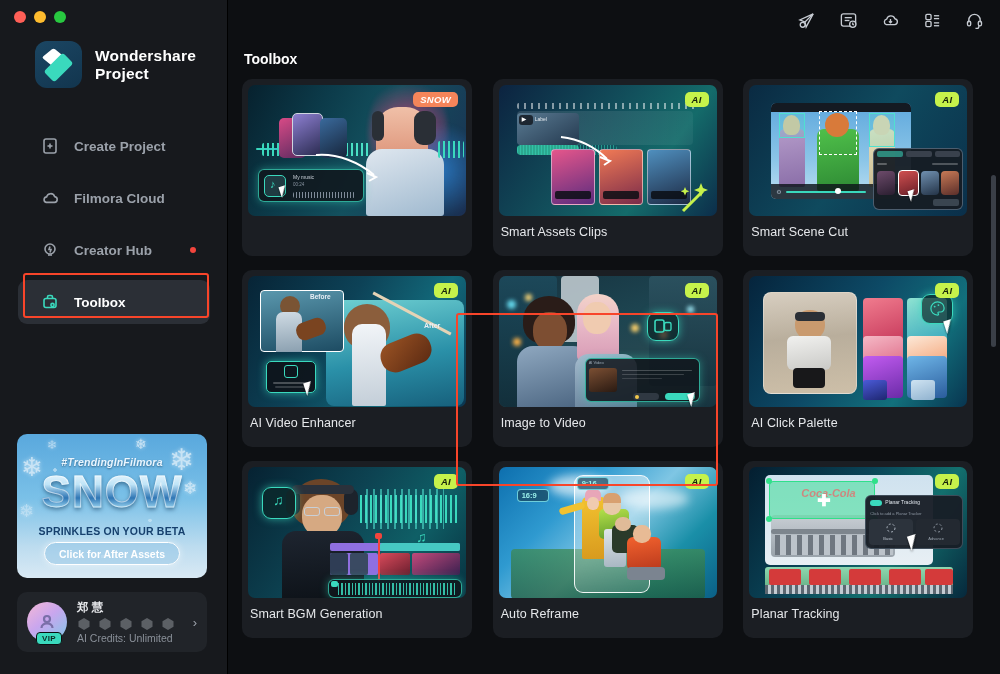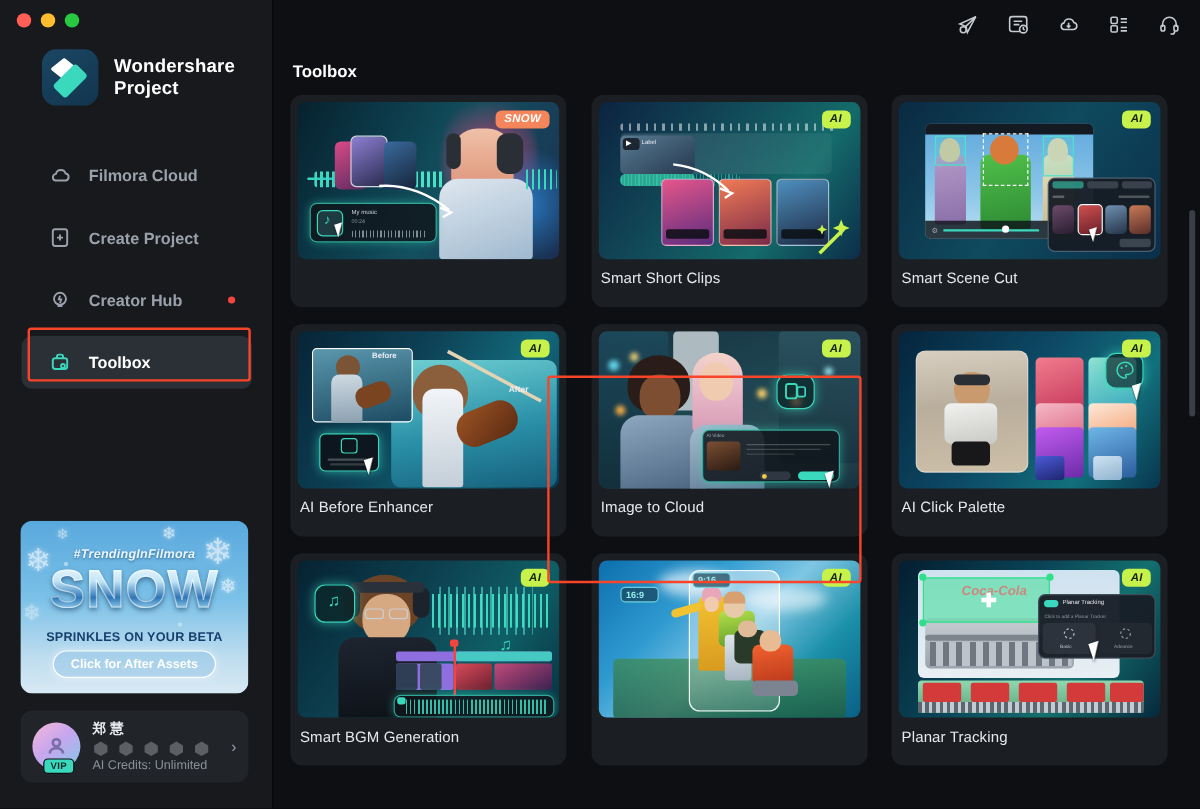"Filmora Cloud" div.nav-item { order: before "Create Project" -> after "Create Project" }
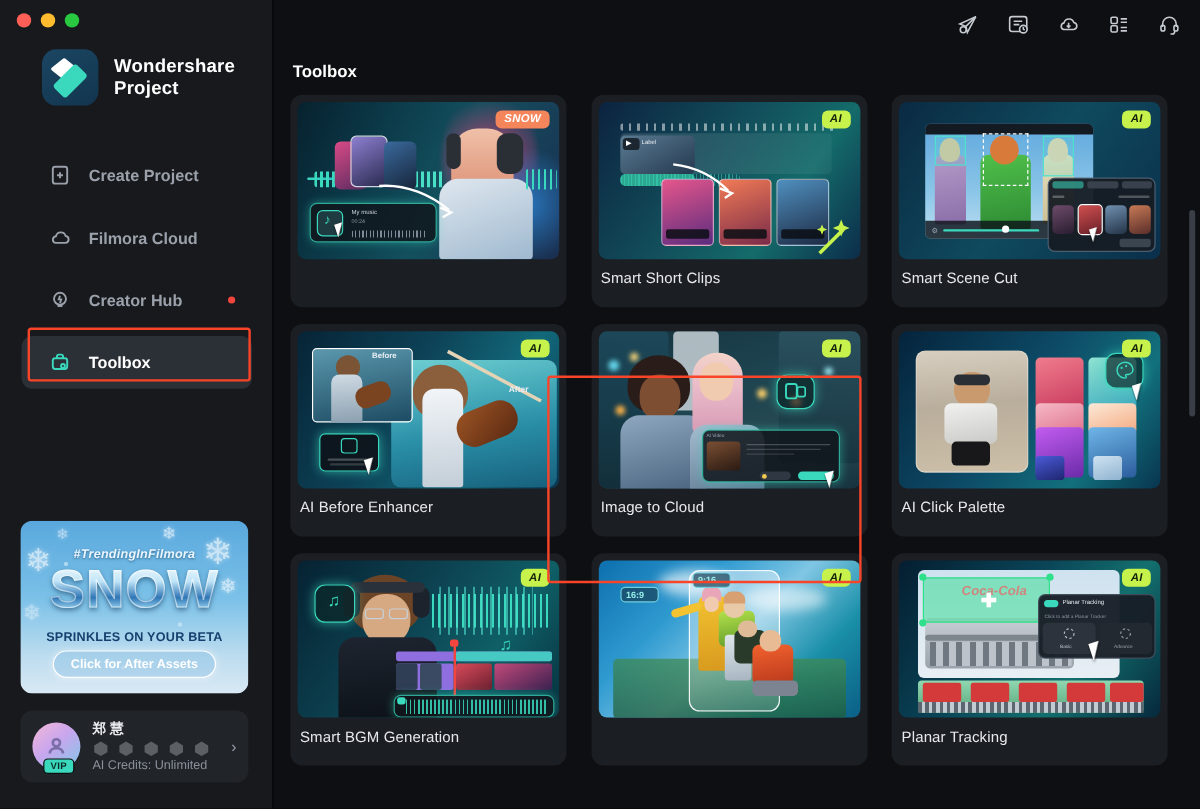"Smart Short Clips" div.card-title { text: Short -> Assets }
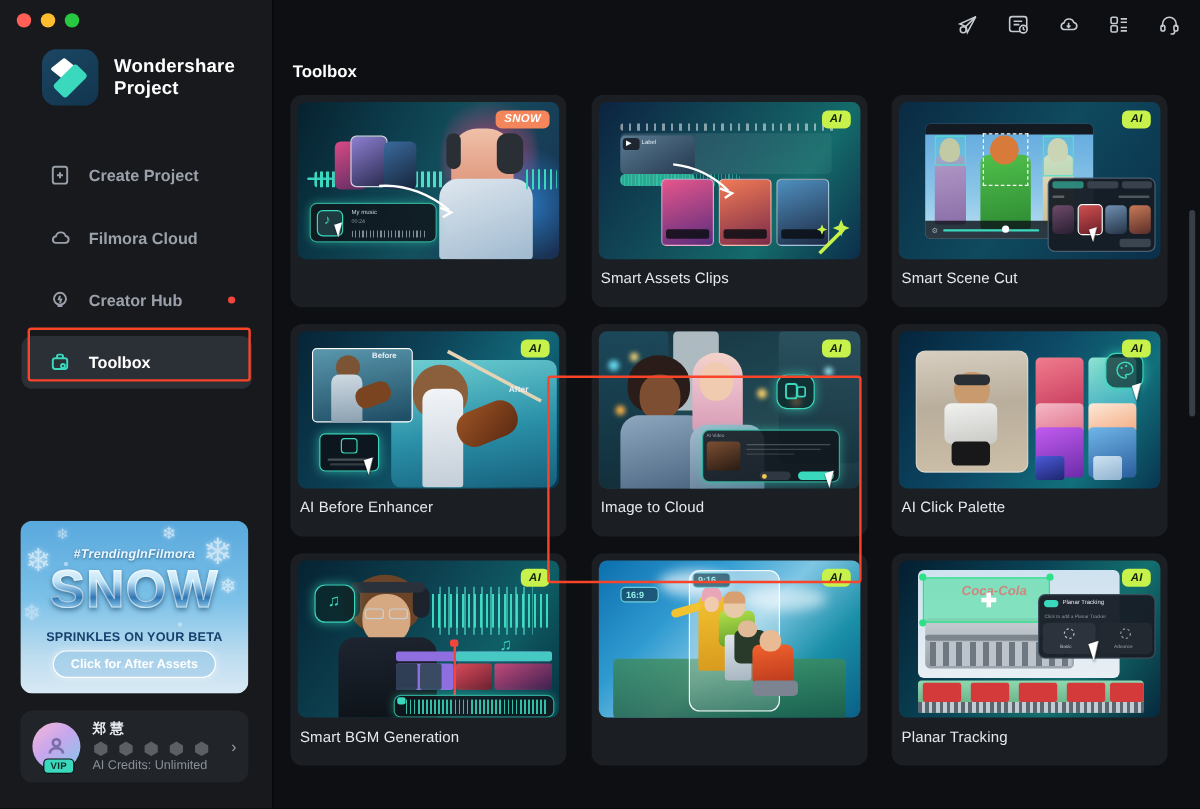"AI Before Enhancer" div.card-title { text: Before -> Video }
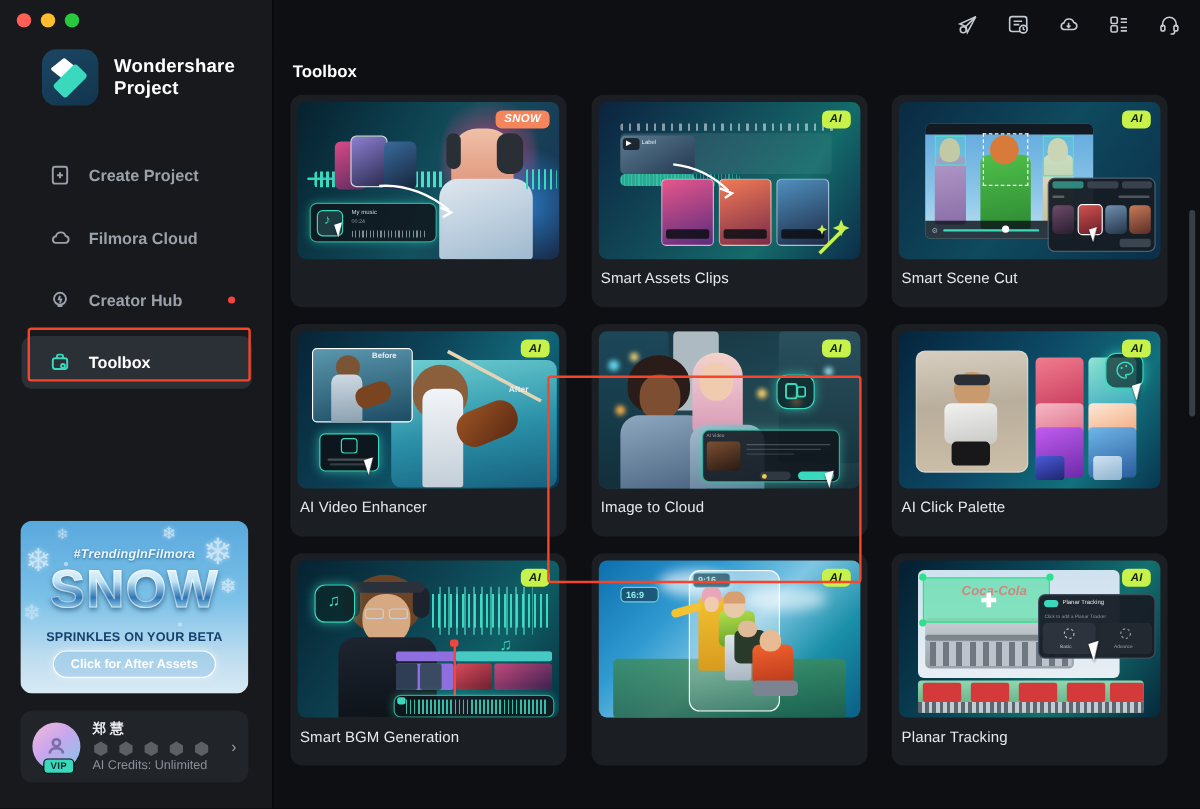"Image to Cloud" div.card-title { text: Cloud -> Video }
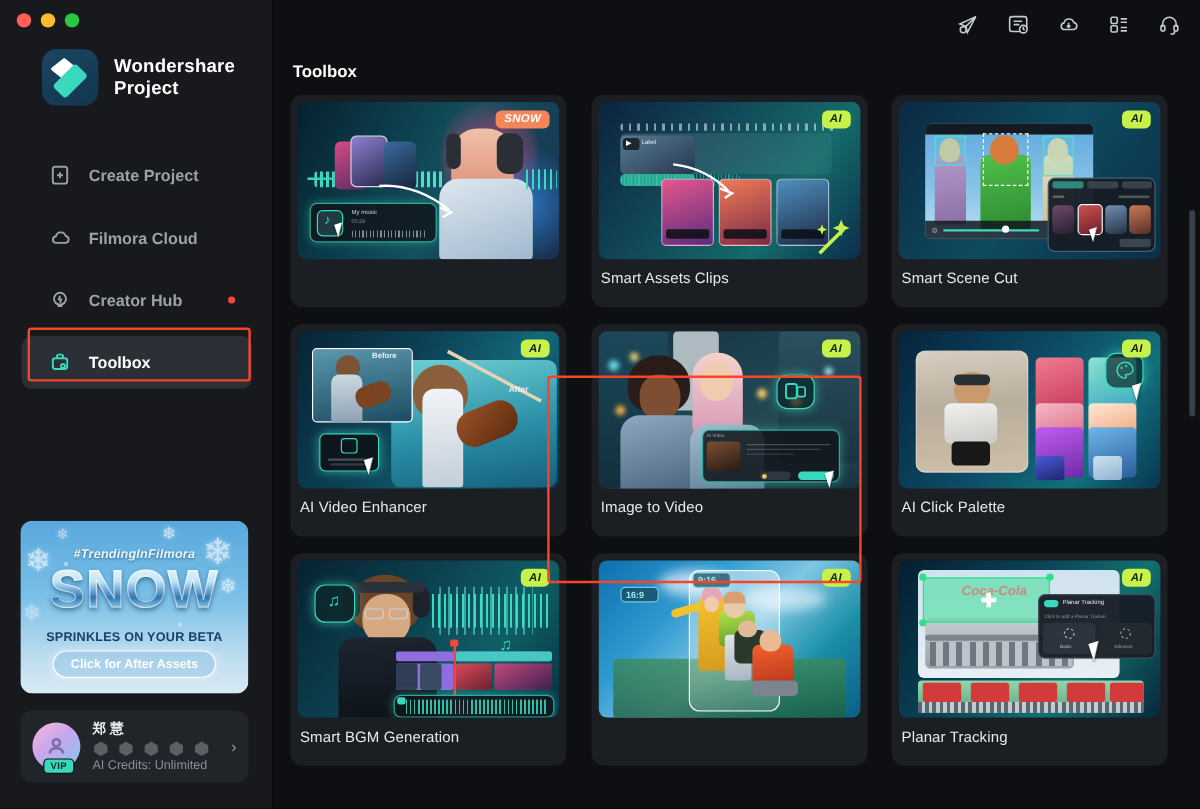"Auto Reframe" div.card-title { html: none -> <div>Auto Reframe</div> }
